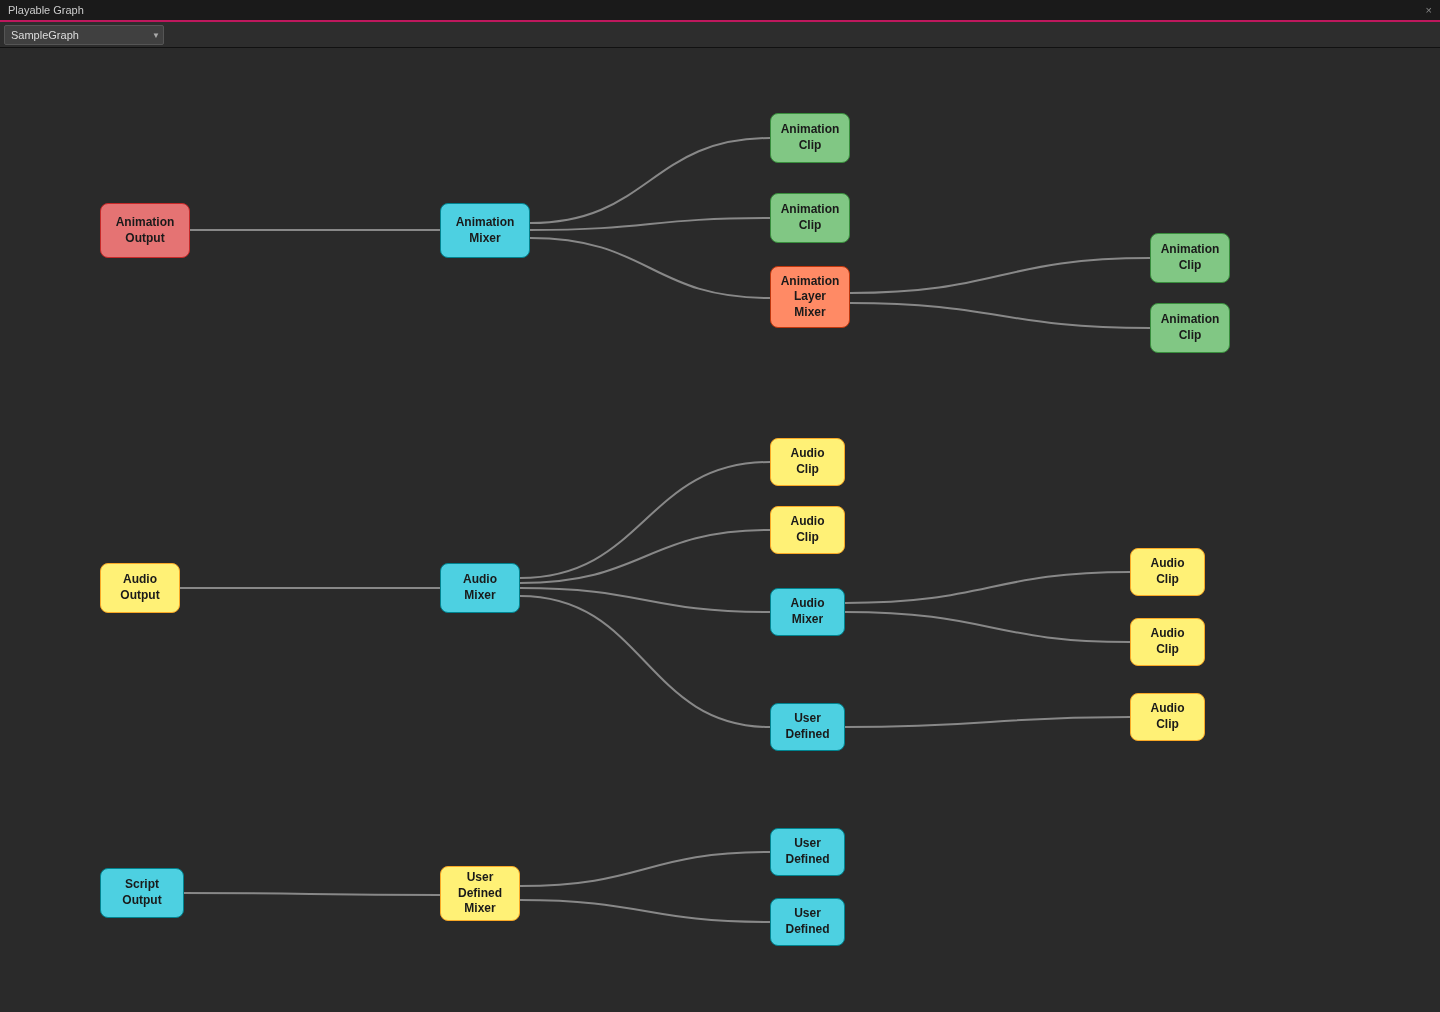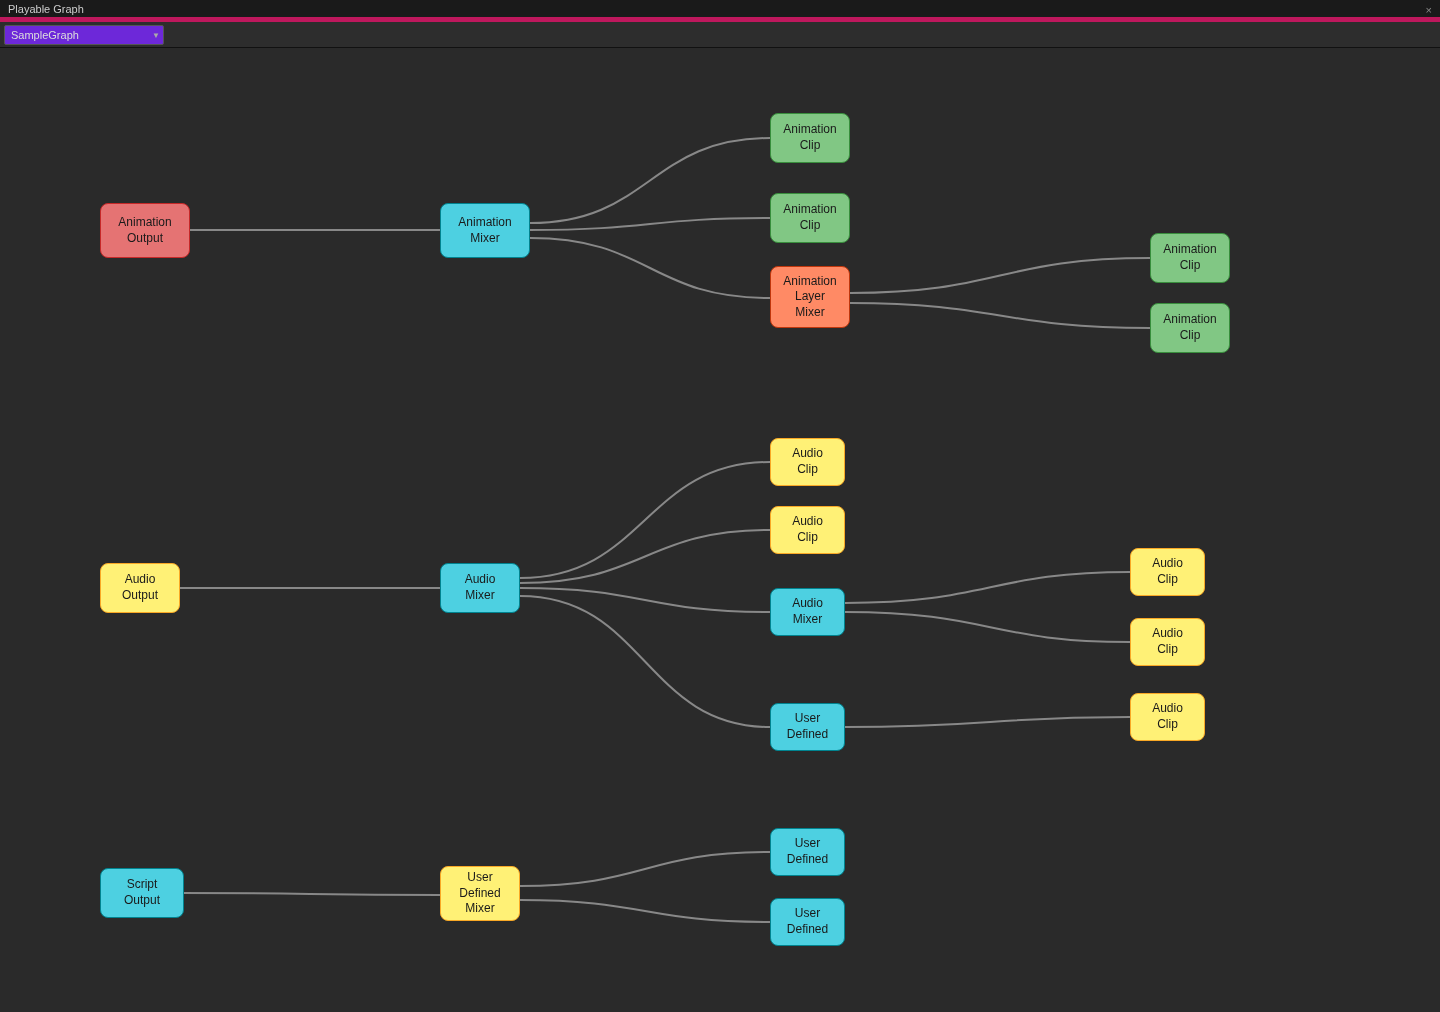"Playable Graph" .title-bar { border-bottom: 5px solid #be185d -> 2px solid #be185d }
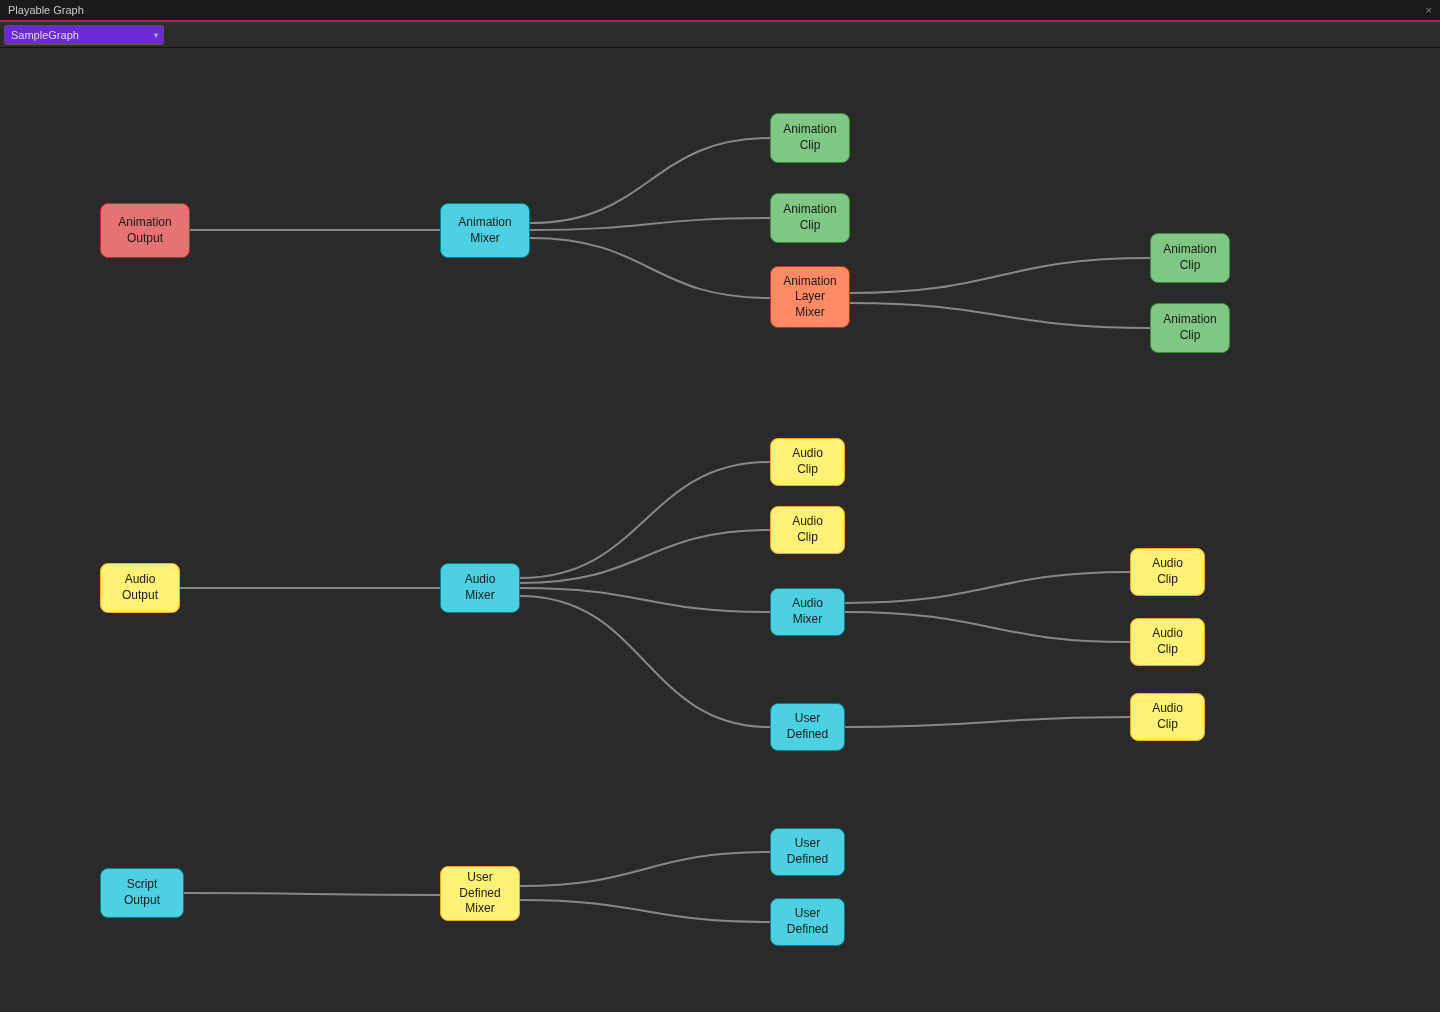"SampleGraph" .dropdown { background: #6d28d9 -> #404040 }
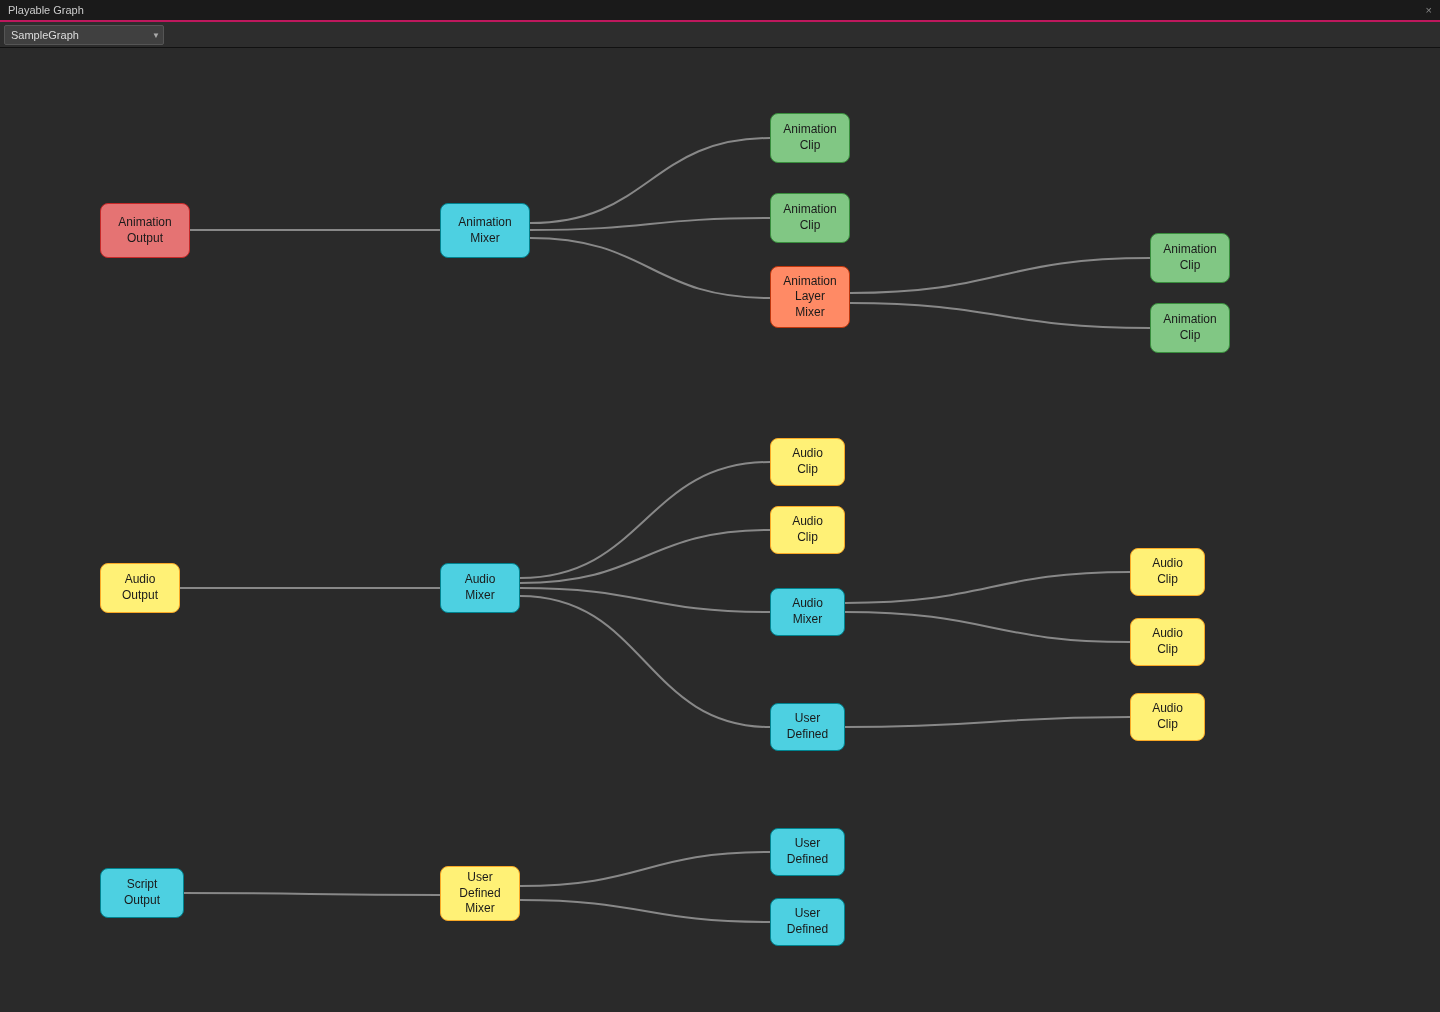"Animation" .node { font-weight: normal -> bold }
